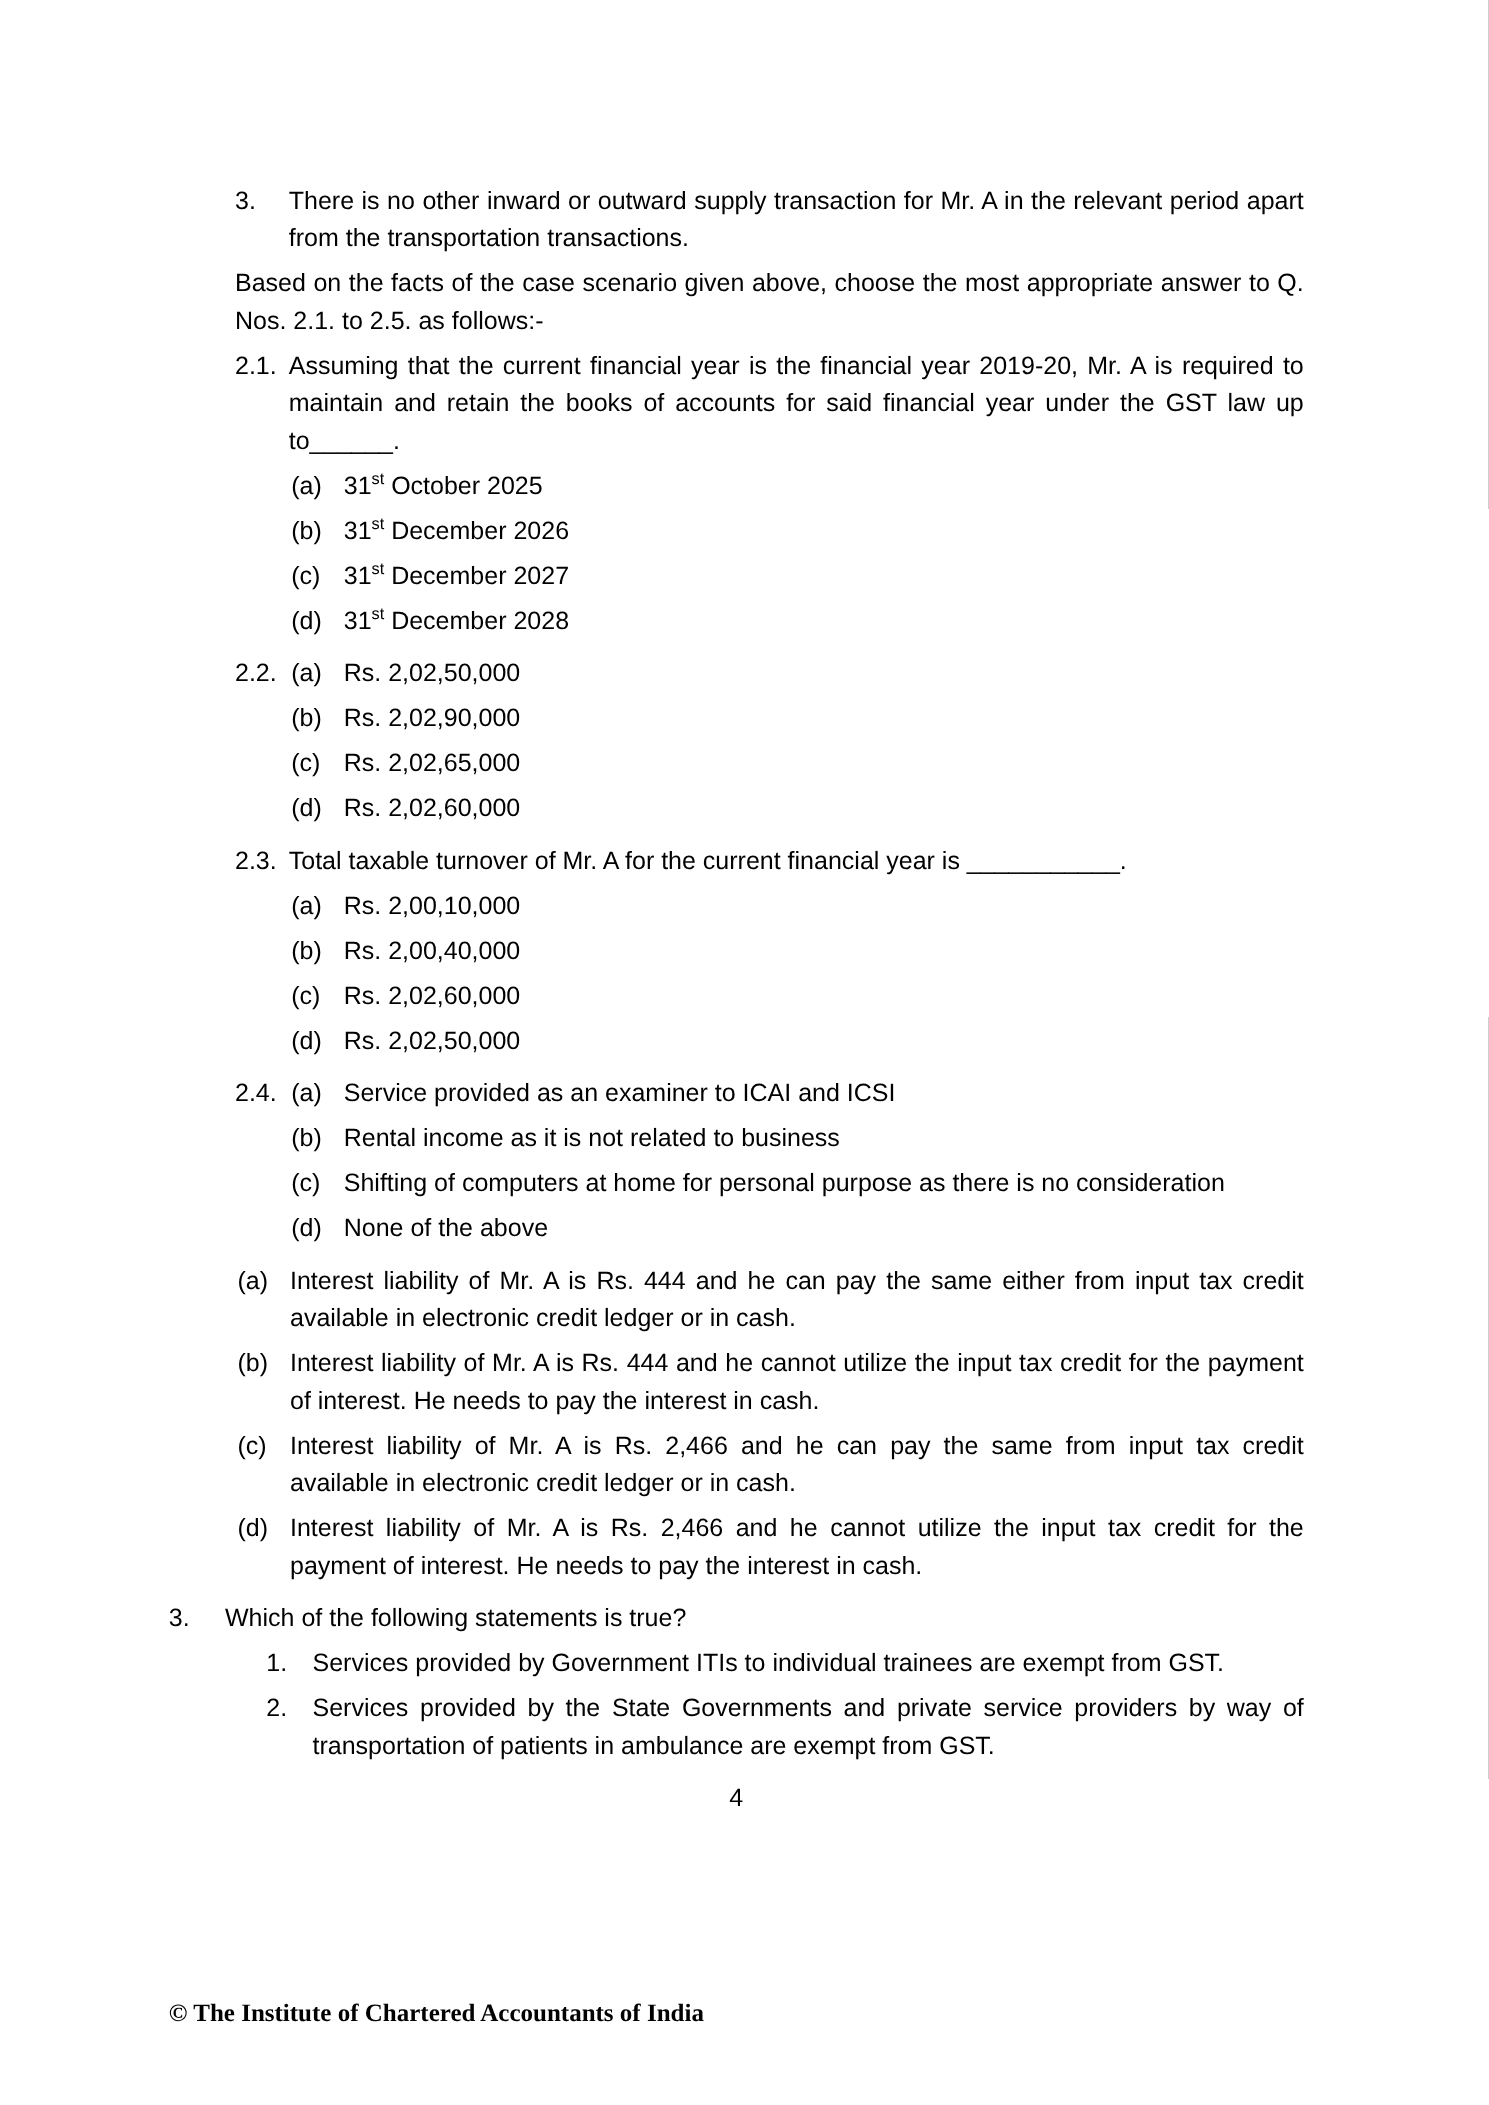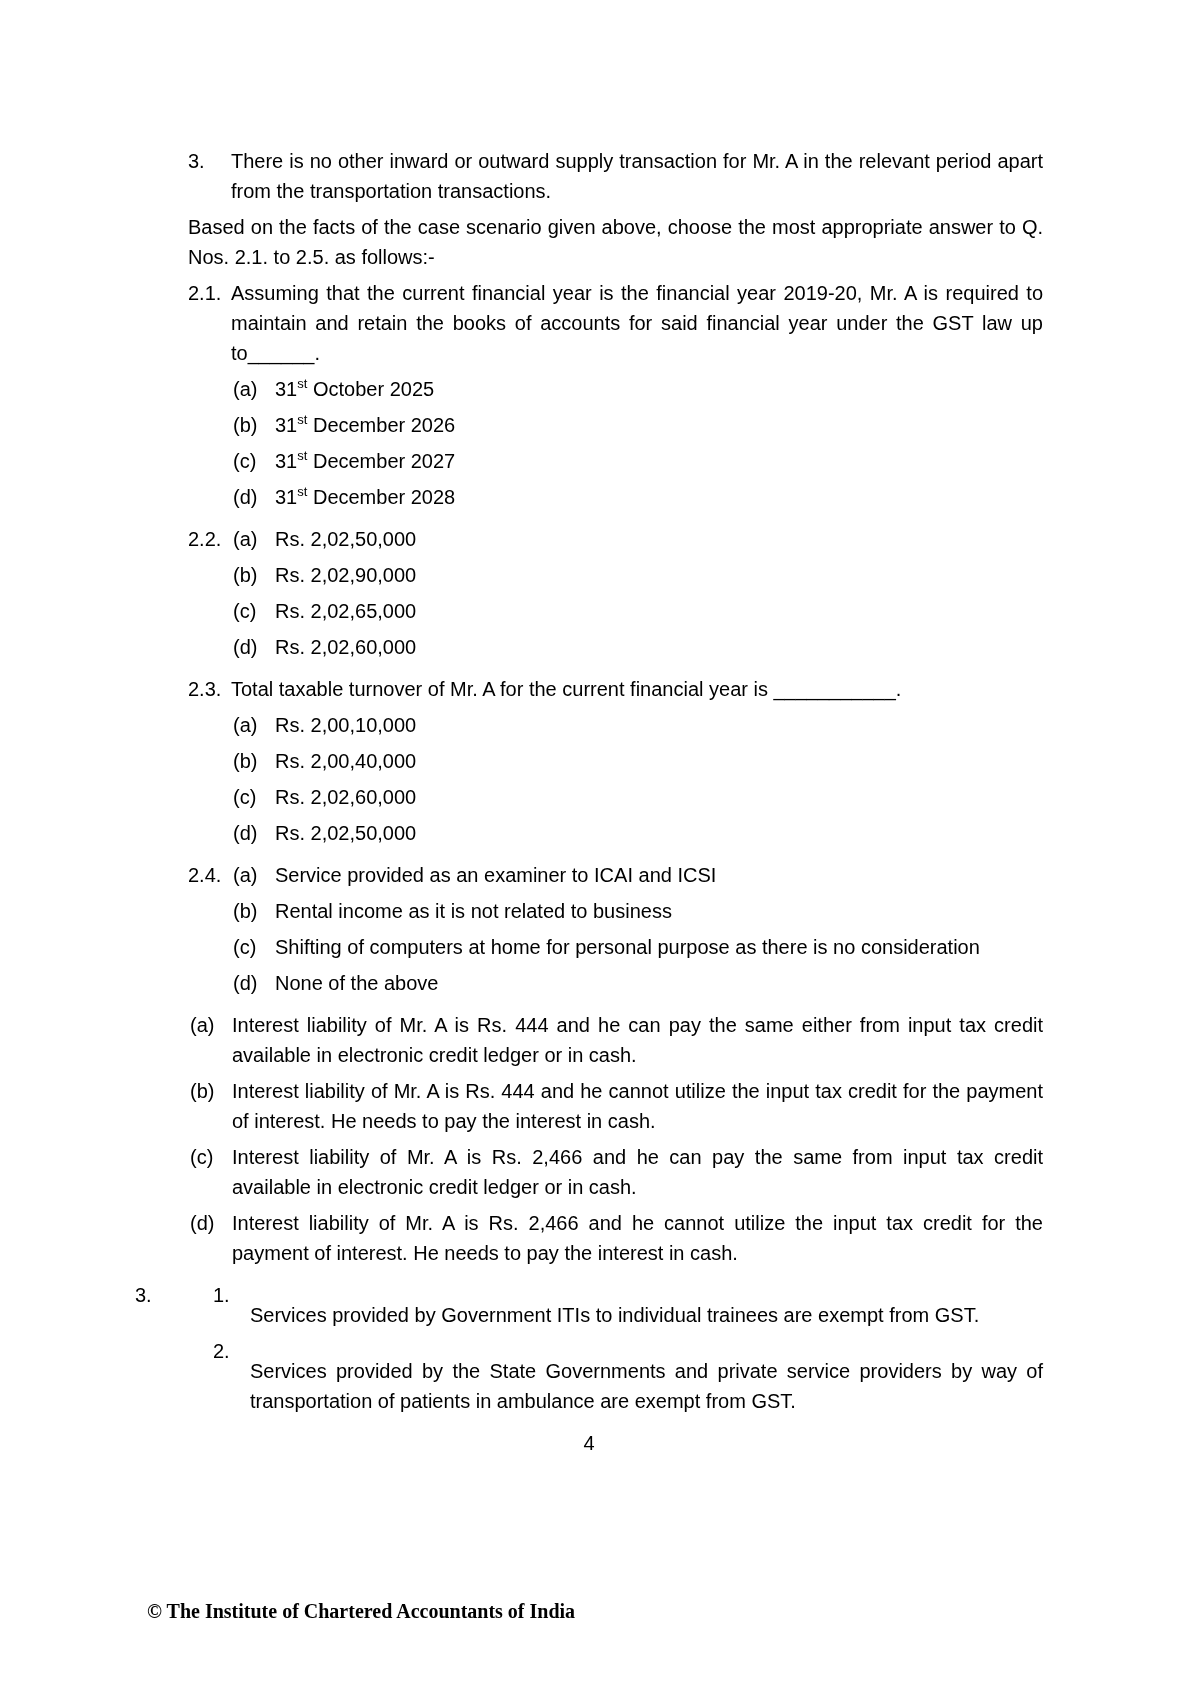"Which of the following statements" div.qtext { html: none -> <div>Which of the following statements is true?</div> }
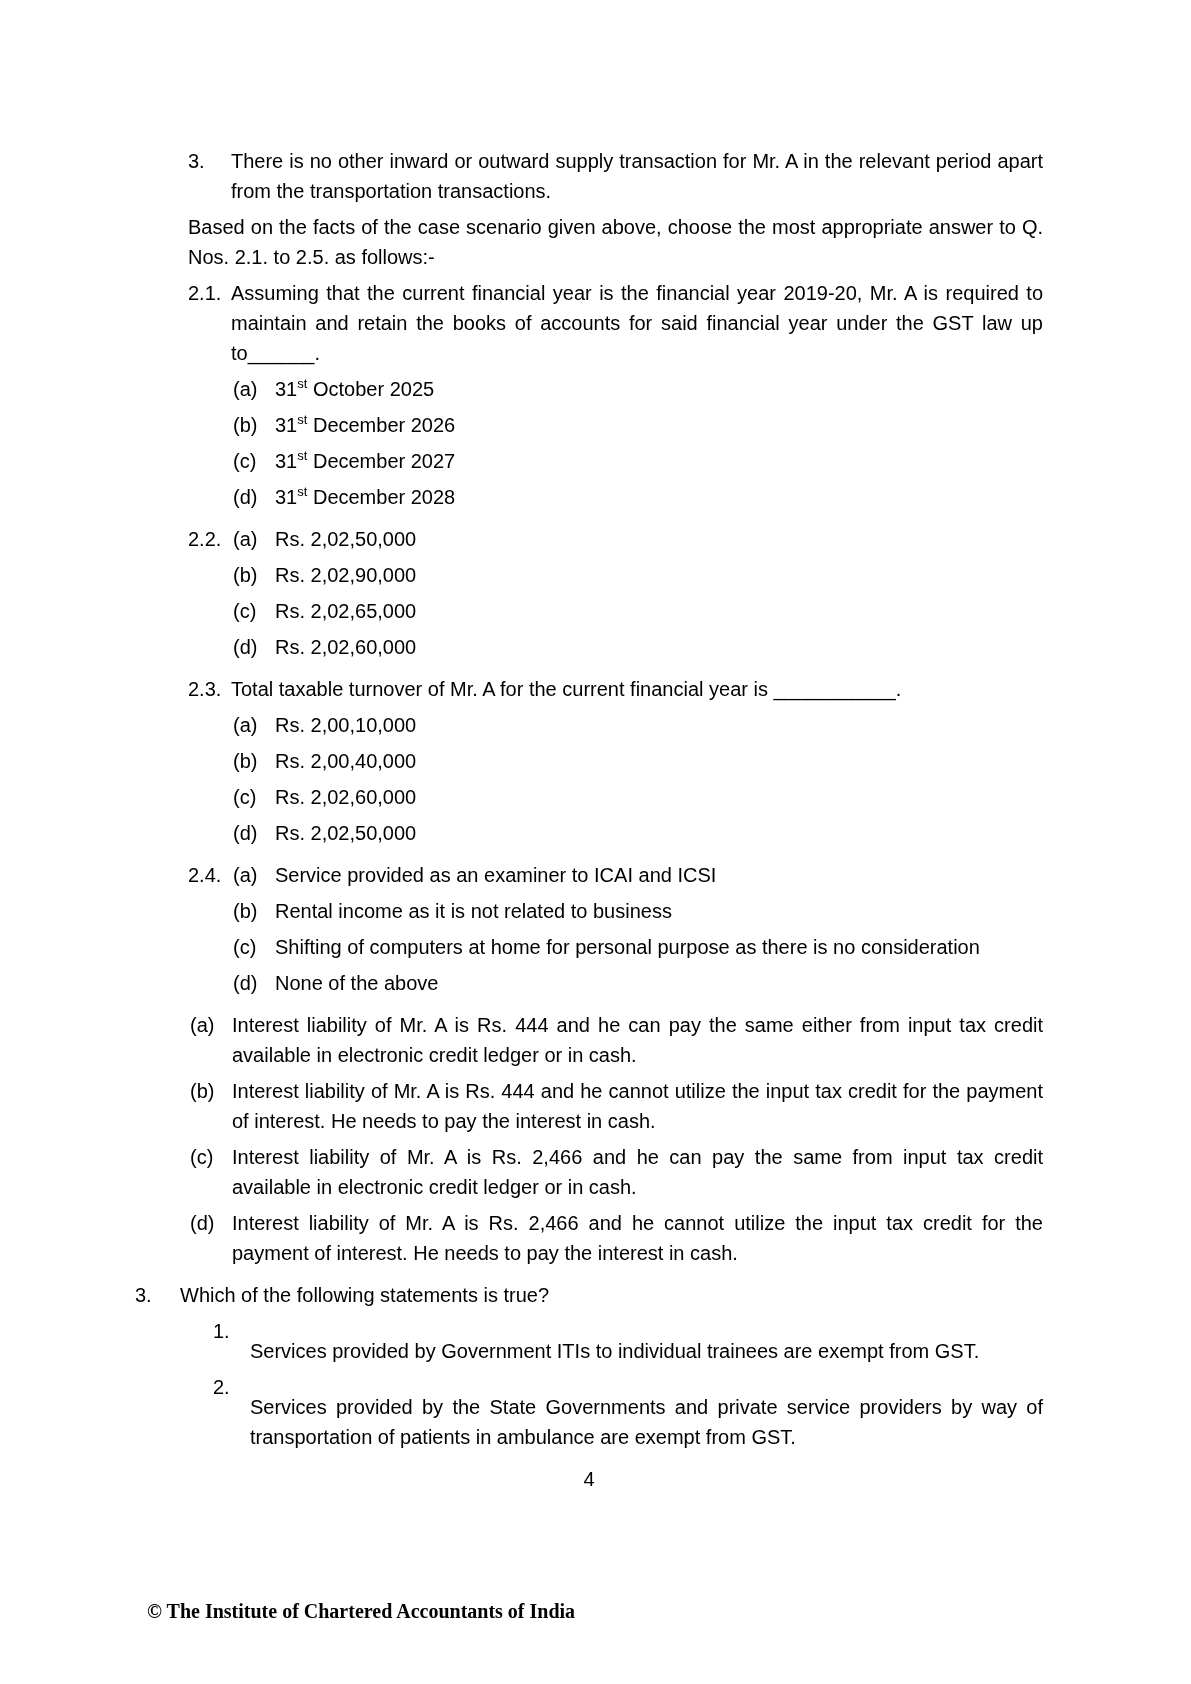"Services provided by Government ITIs" .st-text { margin-top: 20px -> none }
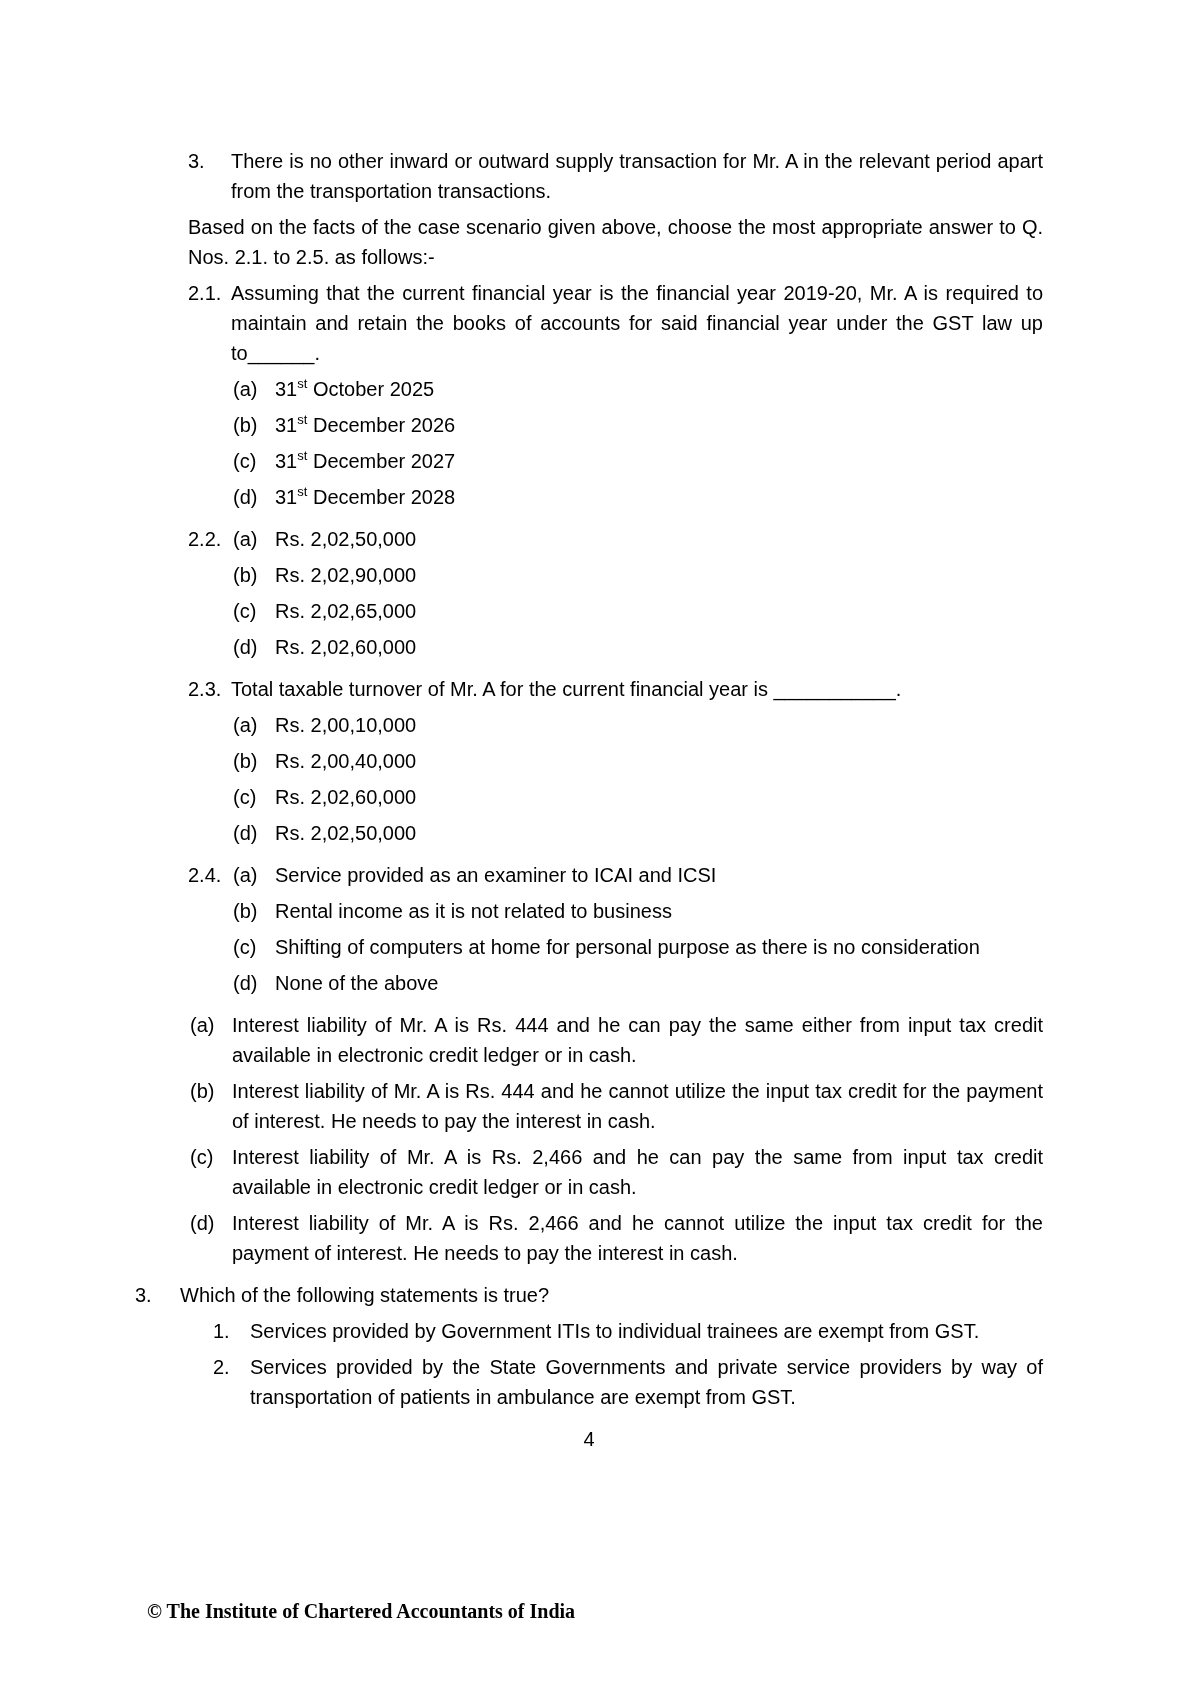"© The Institute of Chartered" .footer { left: 147px -> 135px }
